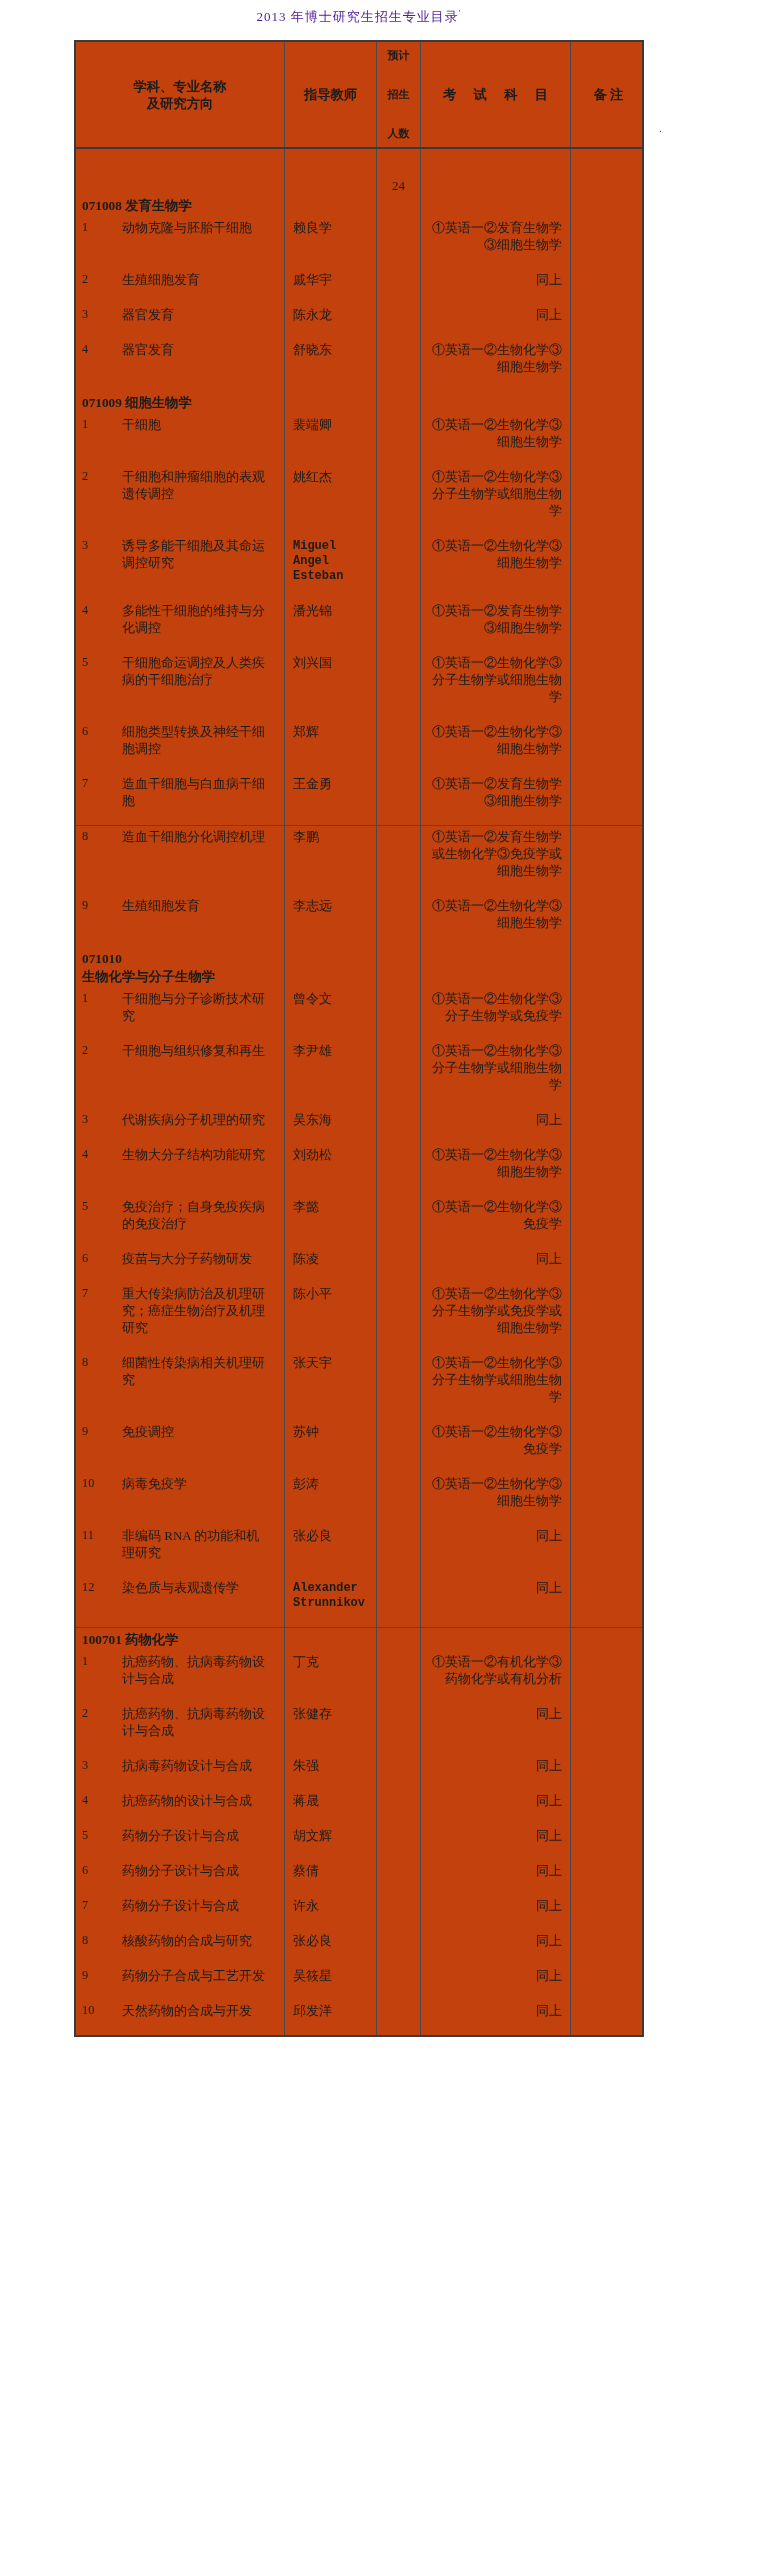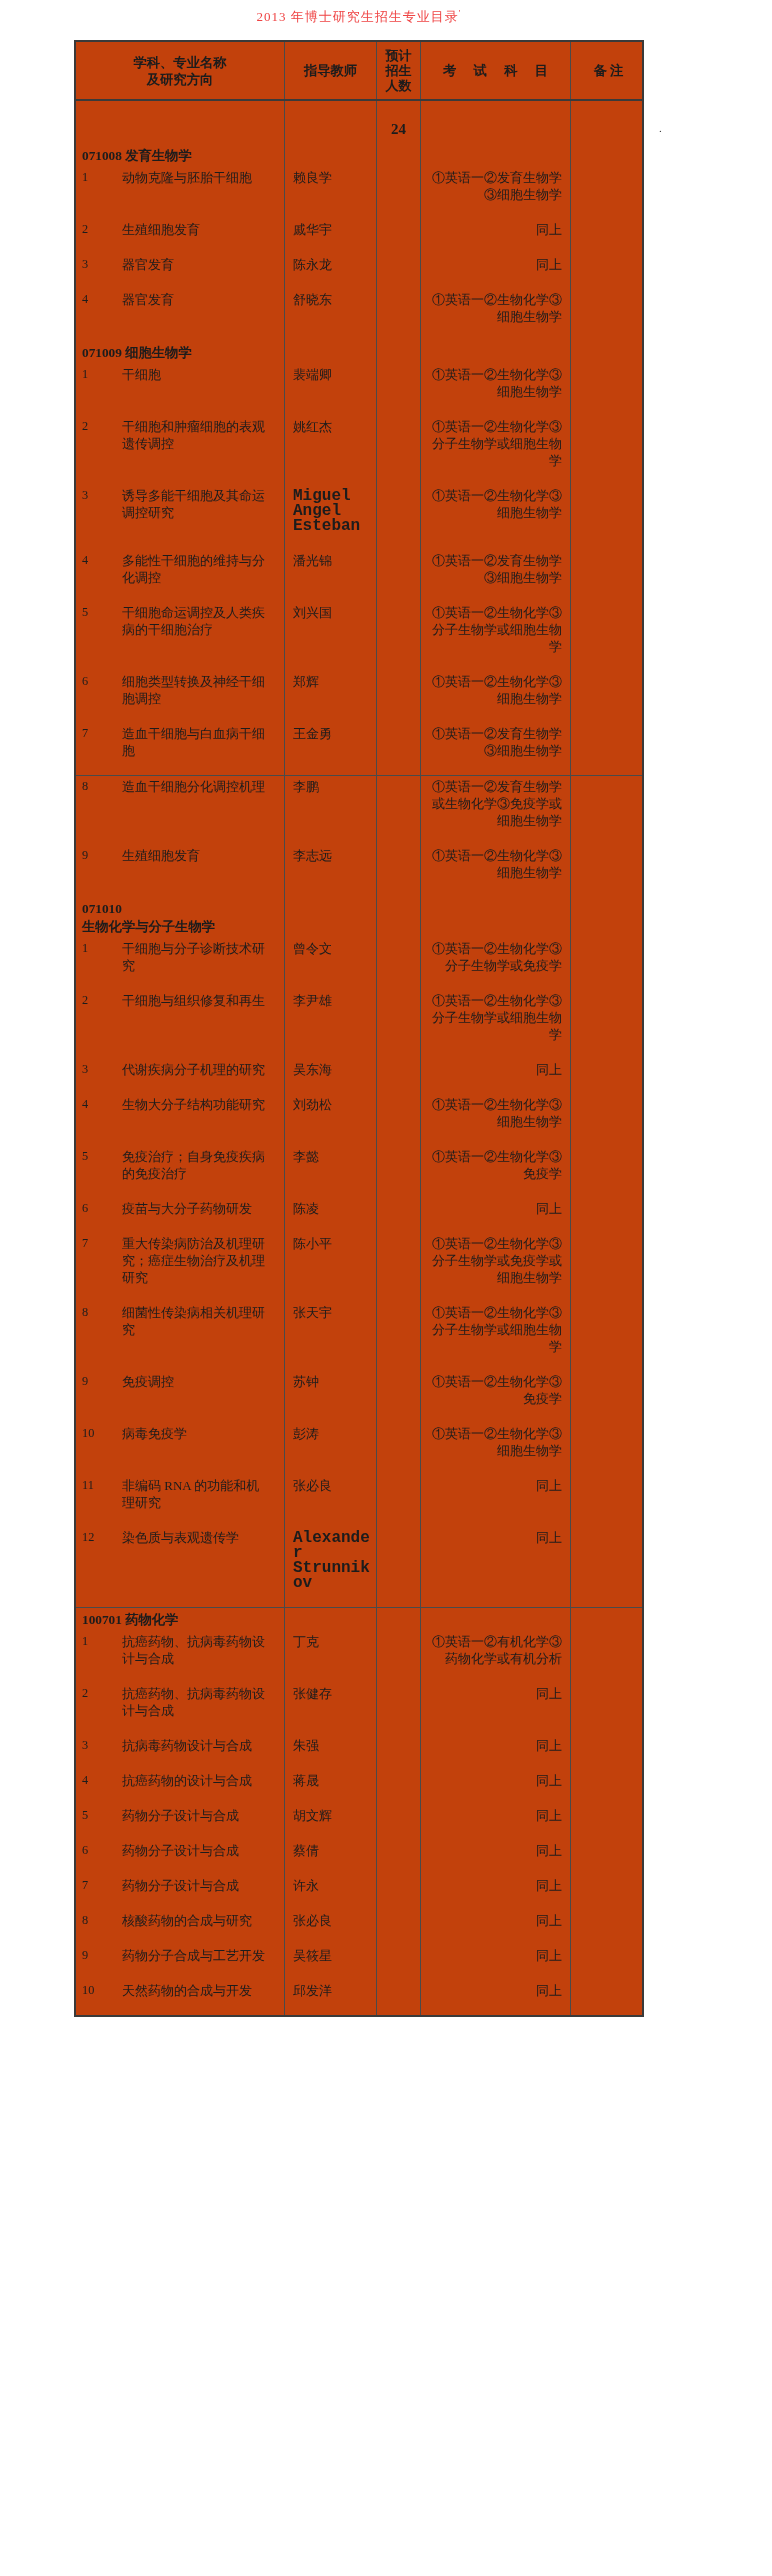"2013 年博士研究生招生专业目录'" .title { color: #ef4444 -> #4c1d95 }
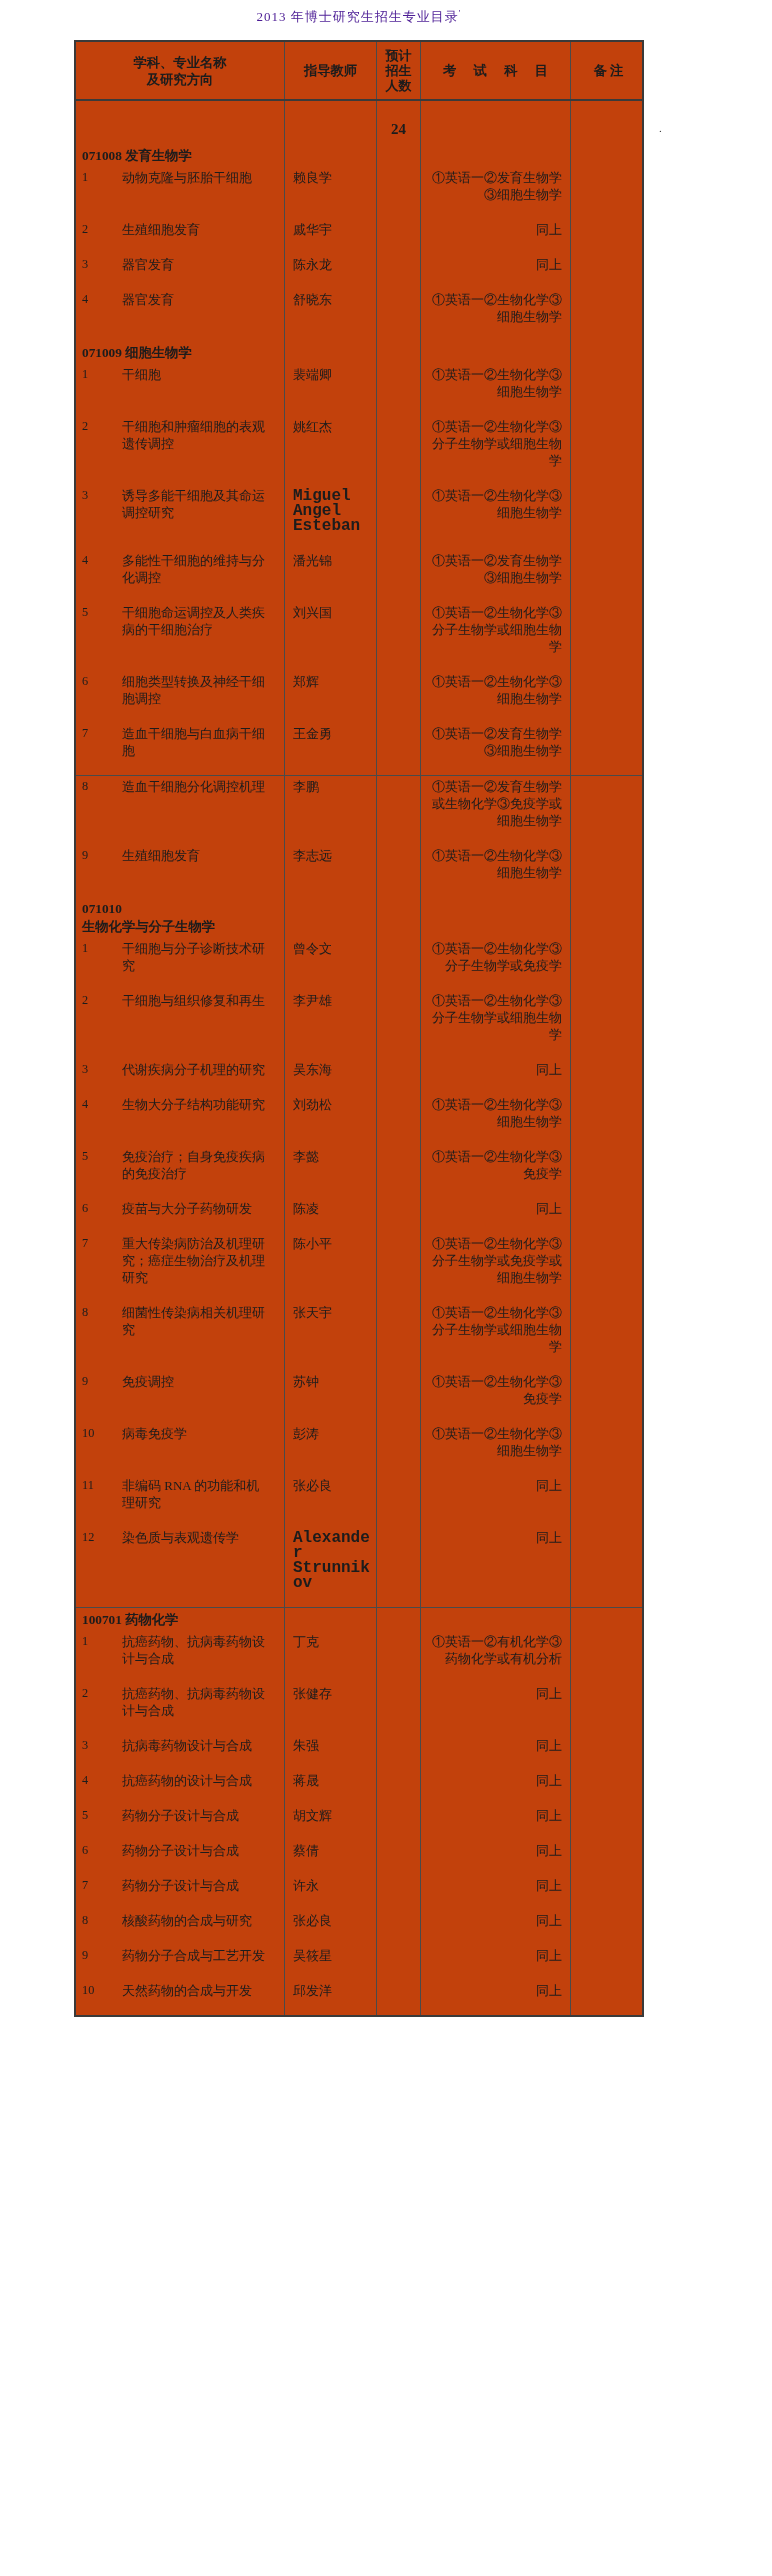"预计" .hcell.quota-h { font-size: 13px -> 11px; gap: none -> 24px }
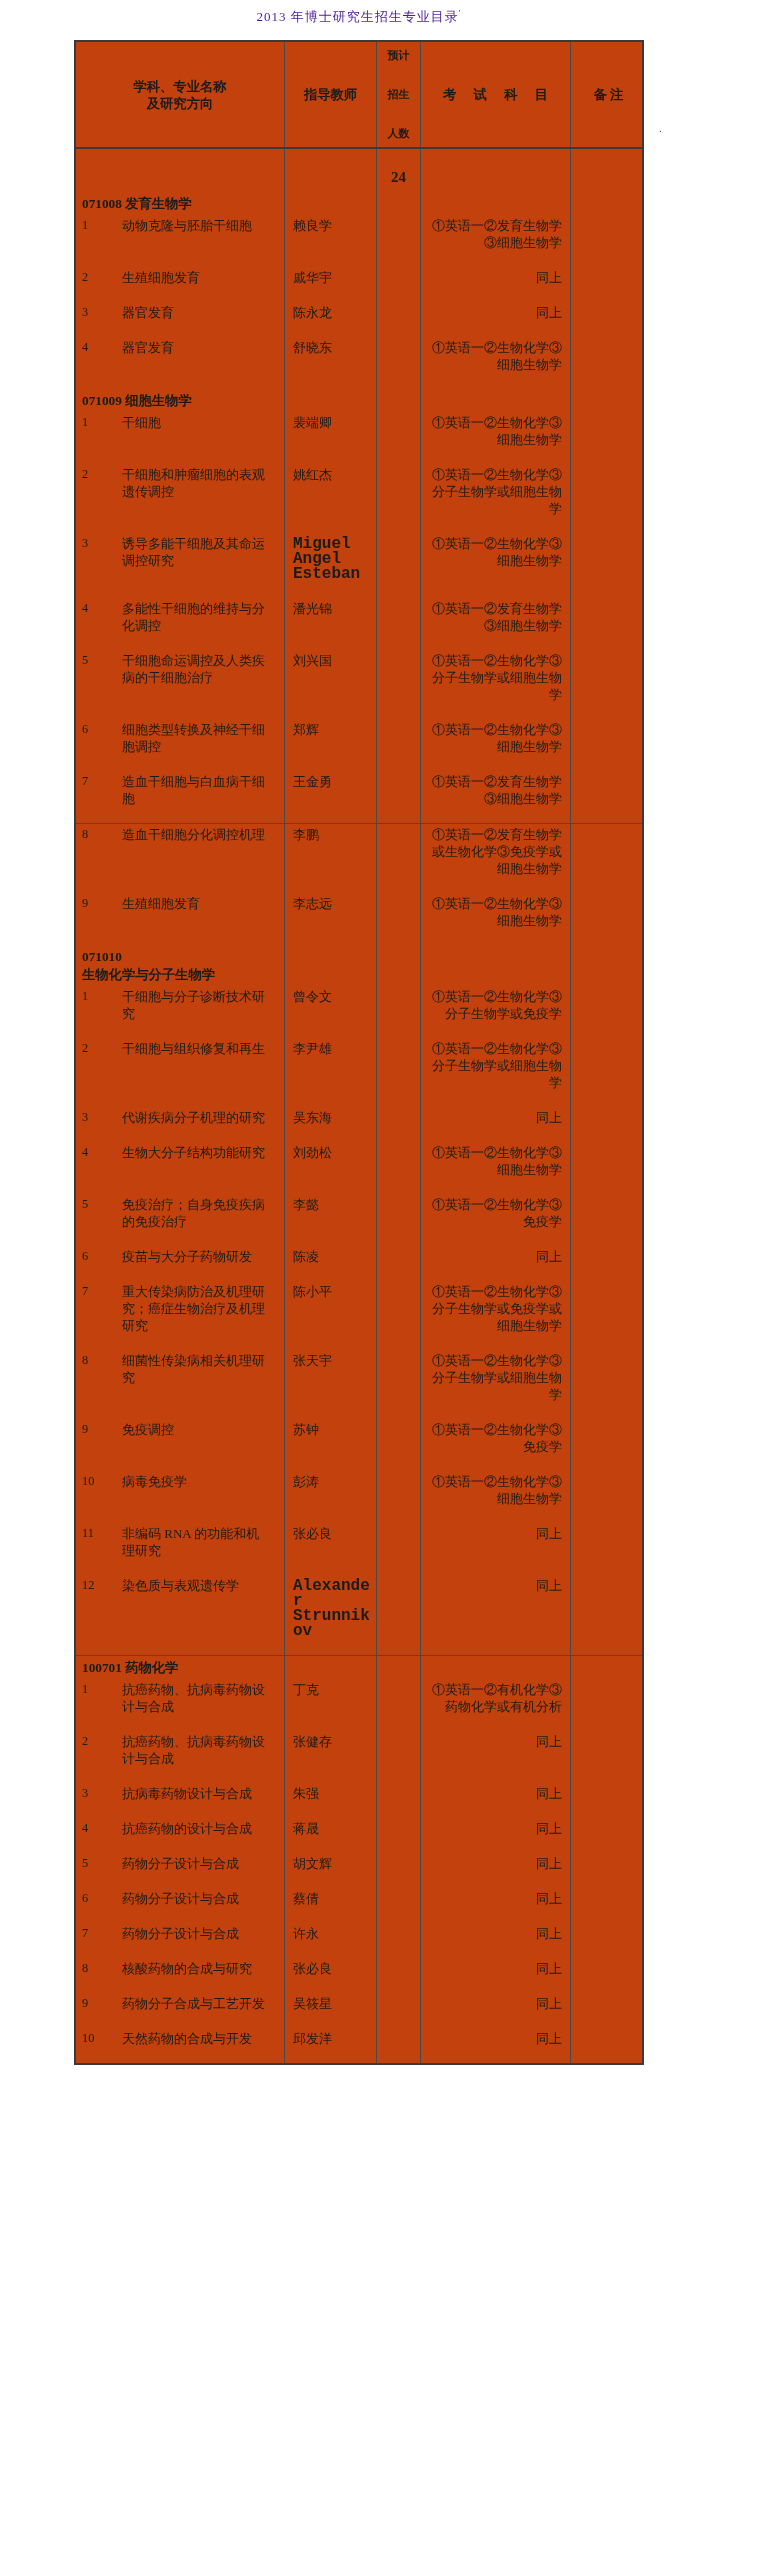"24" .qcell { font-size: 15px -> 13px; font-weight: bold -> normal; padding-top: 20px -> 28px }
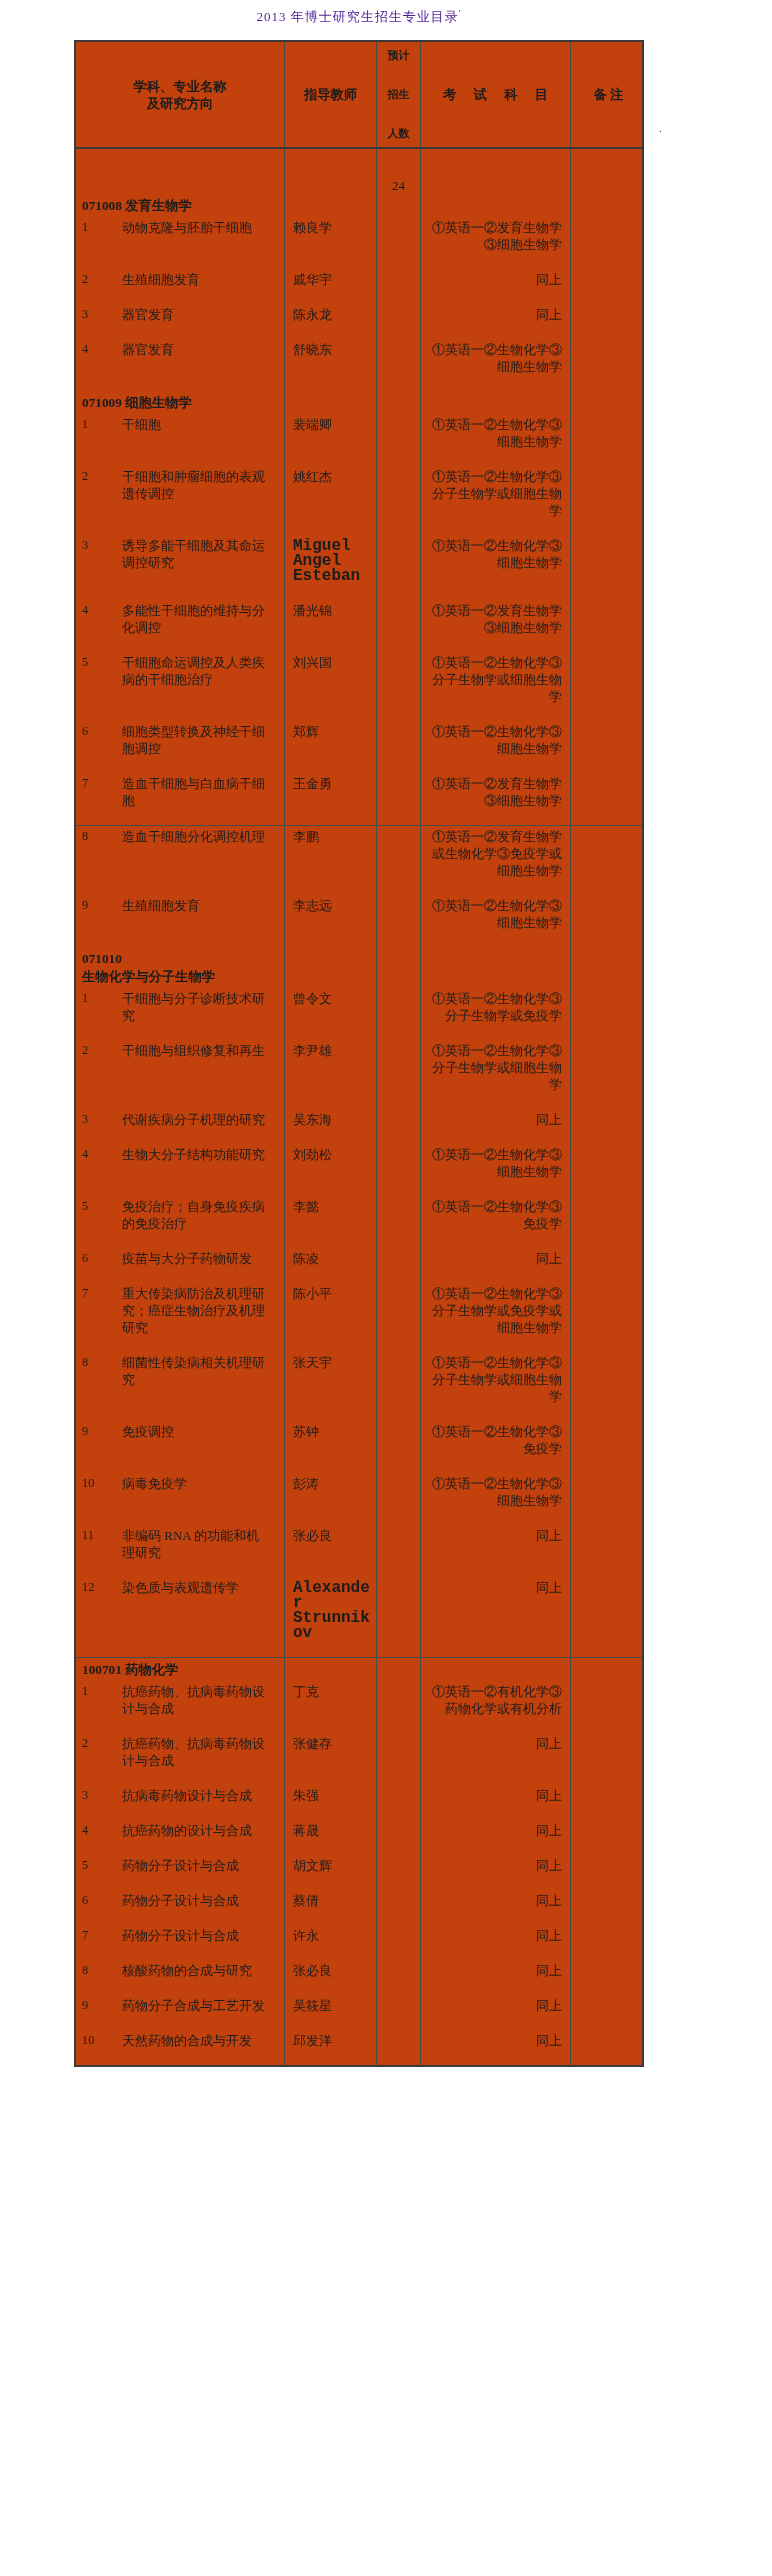"Miguel Angel Esteban" .advcell.latin { font-size: 16px -> 12px }
